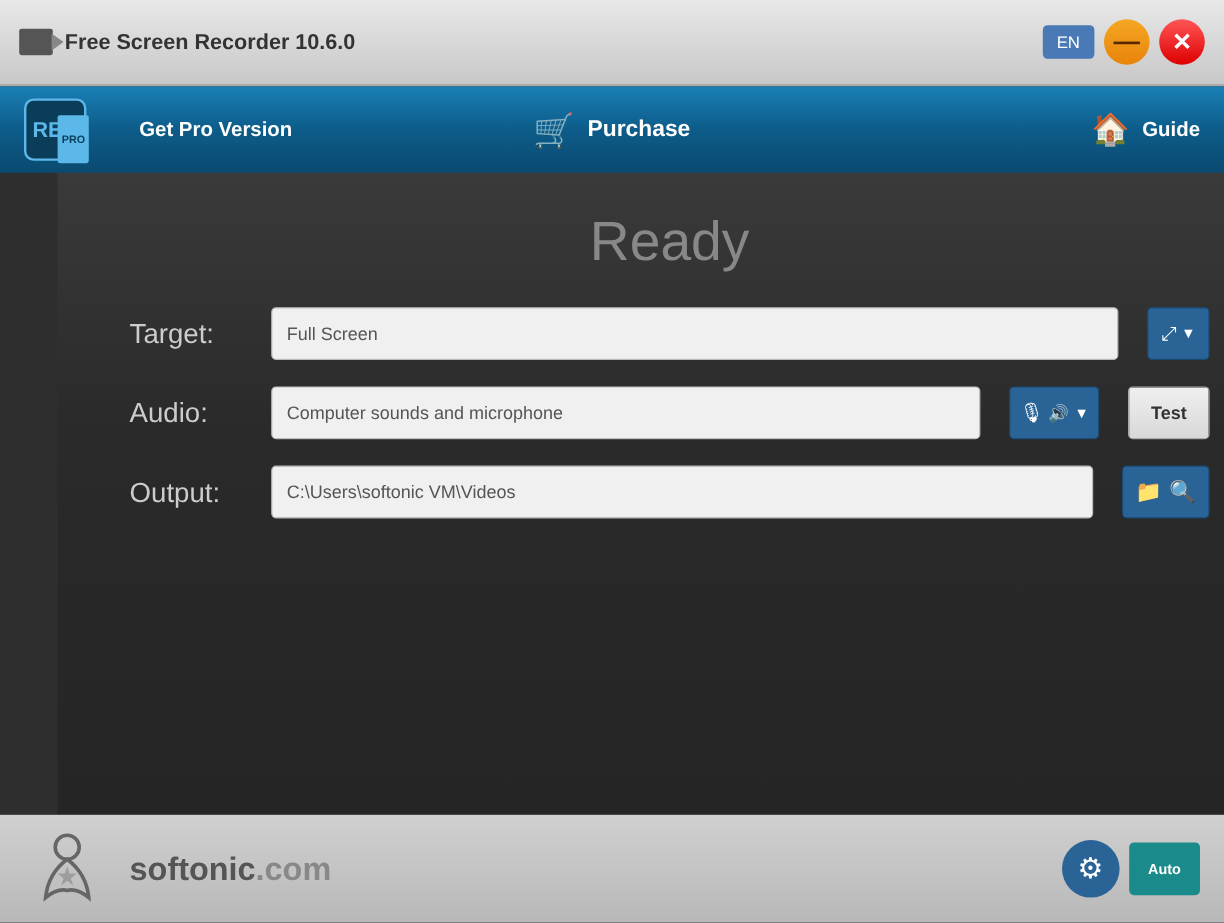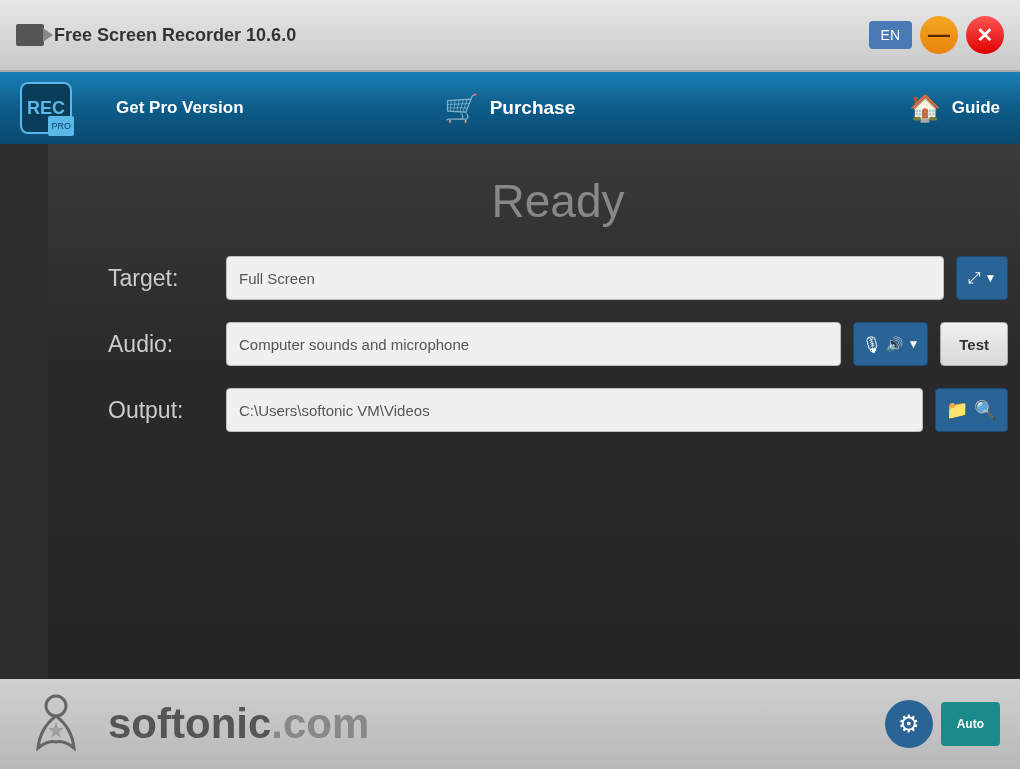"PRO" .pro-badge { font-weight: normal -> bold; padding: 5px 3px -> 15px 3px }
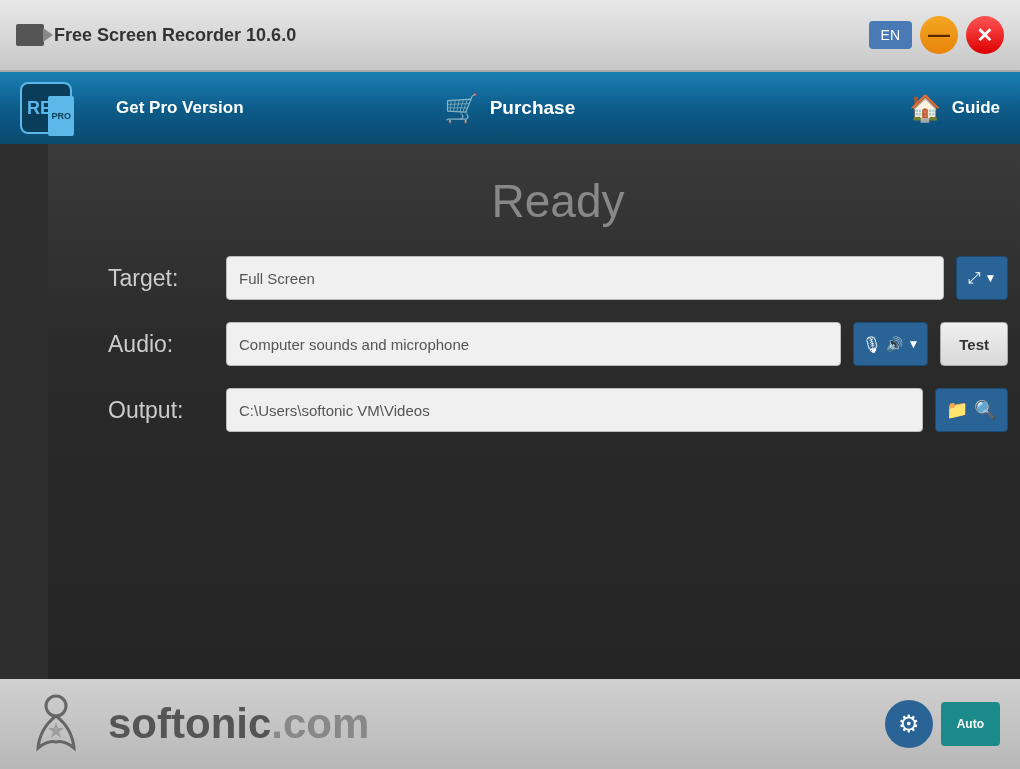"Full Screen" .field-control { gap: 12px -> 24px }
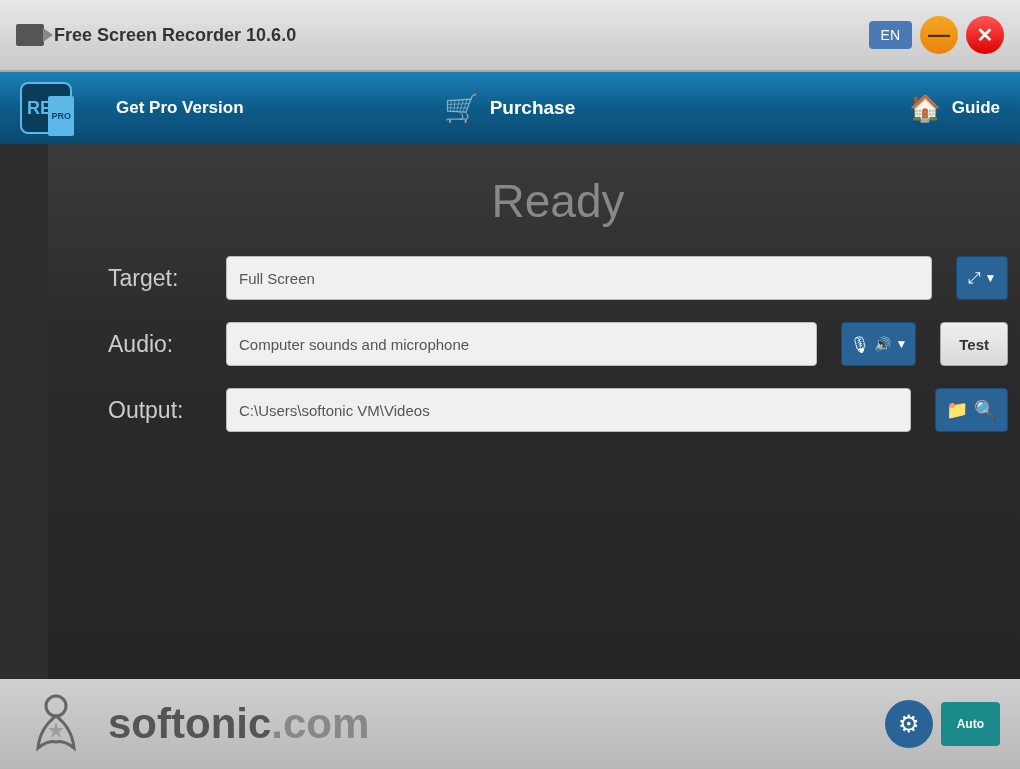"softonic" .softonic-text { font-size: 42px -> 27px }
